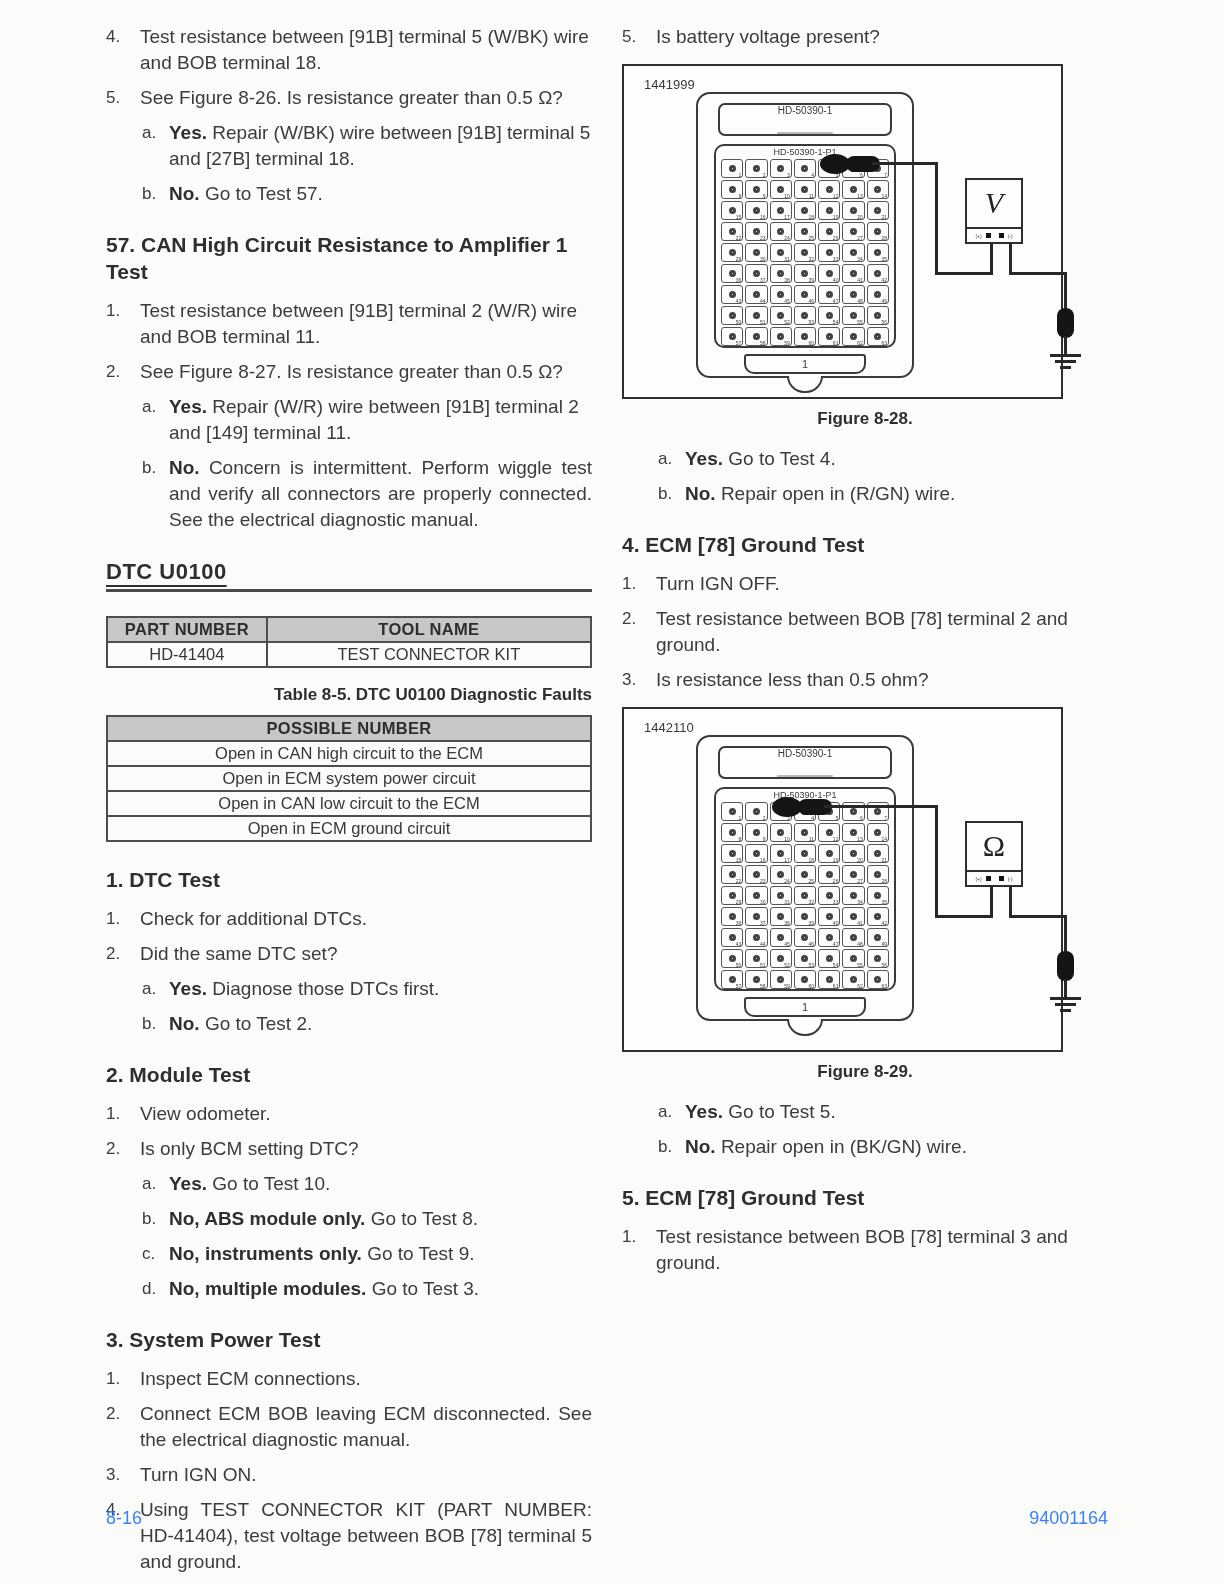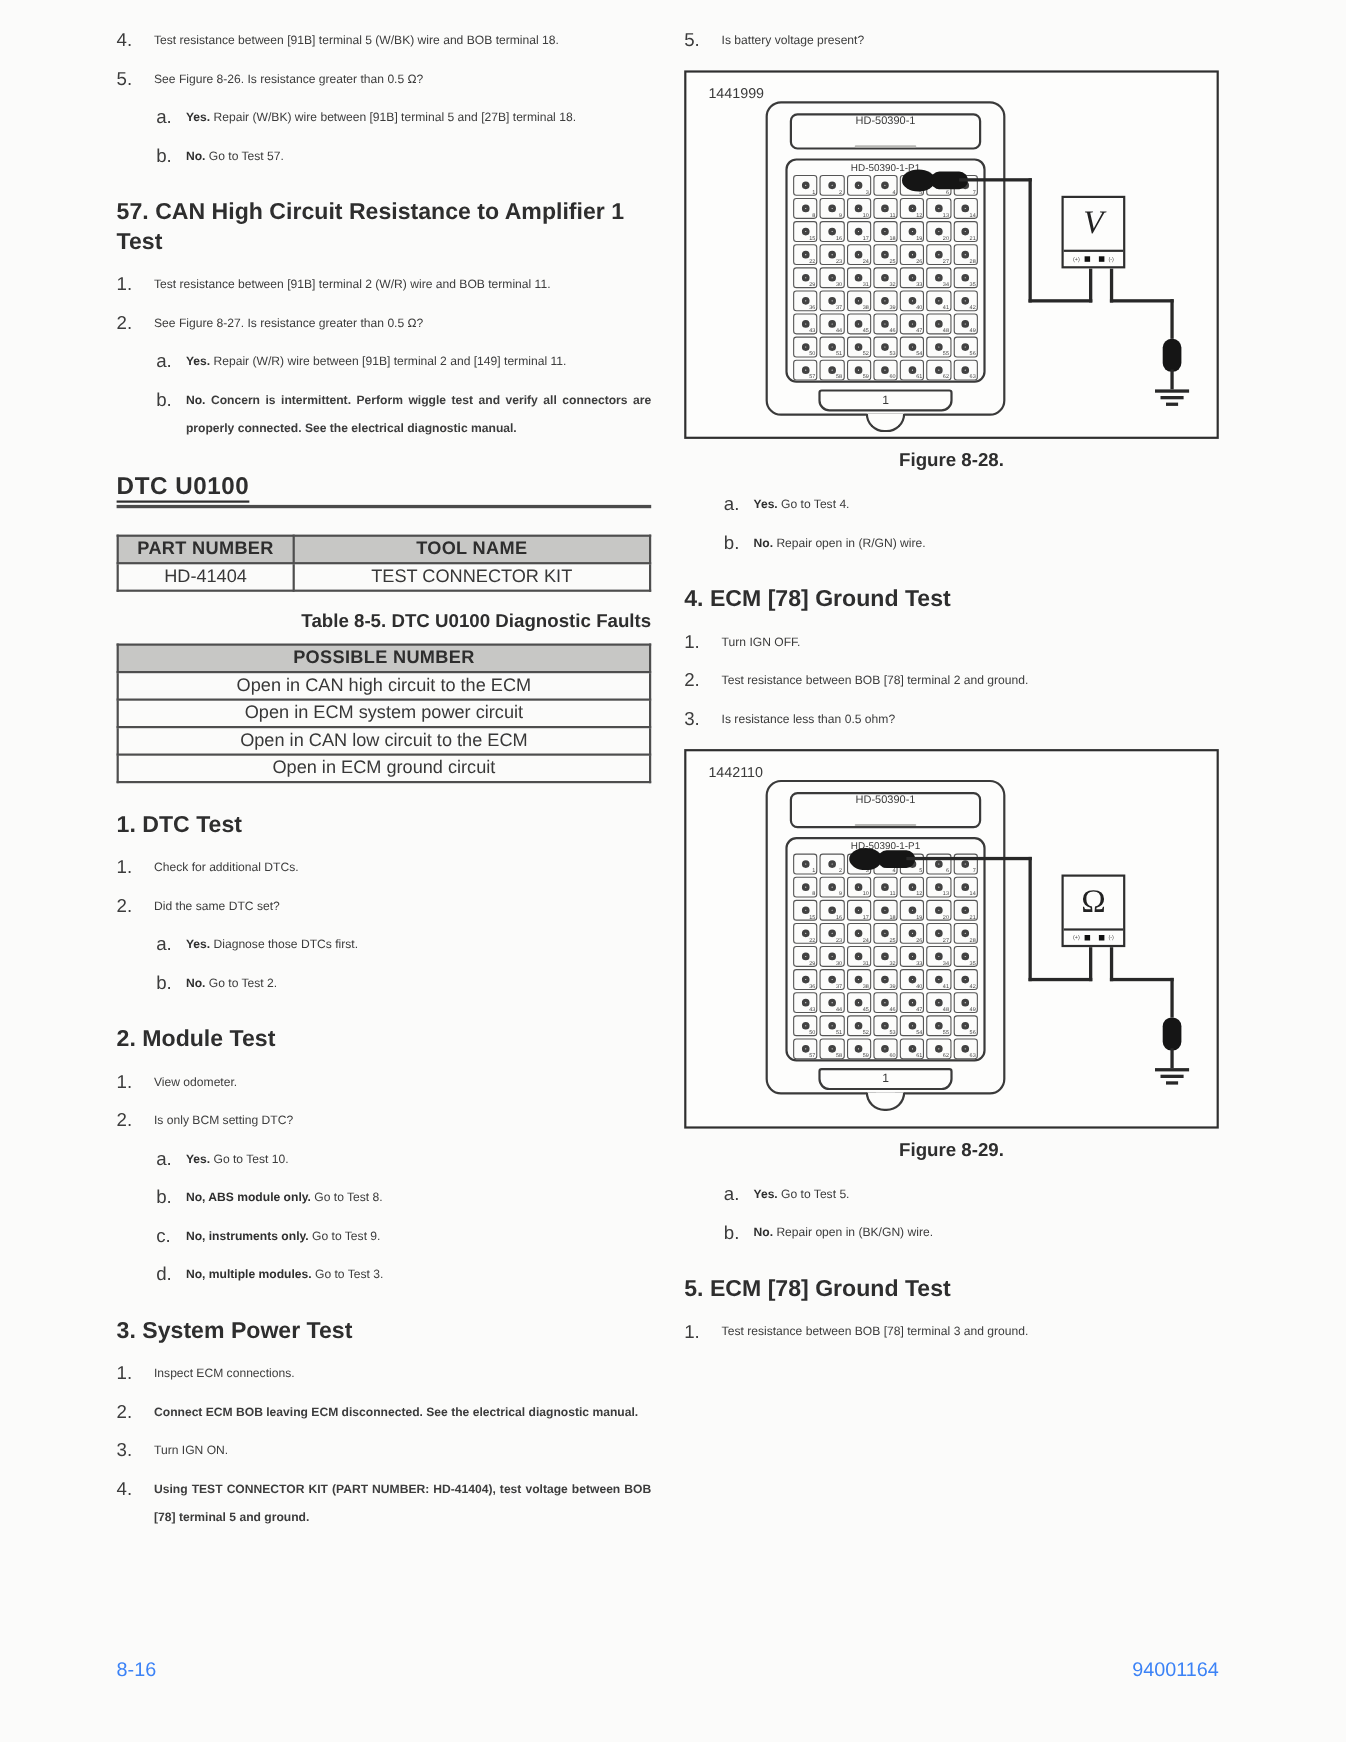"Test resistance between [91B] terminal" .li .txt { font-size: 11px -> 19px }
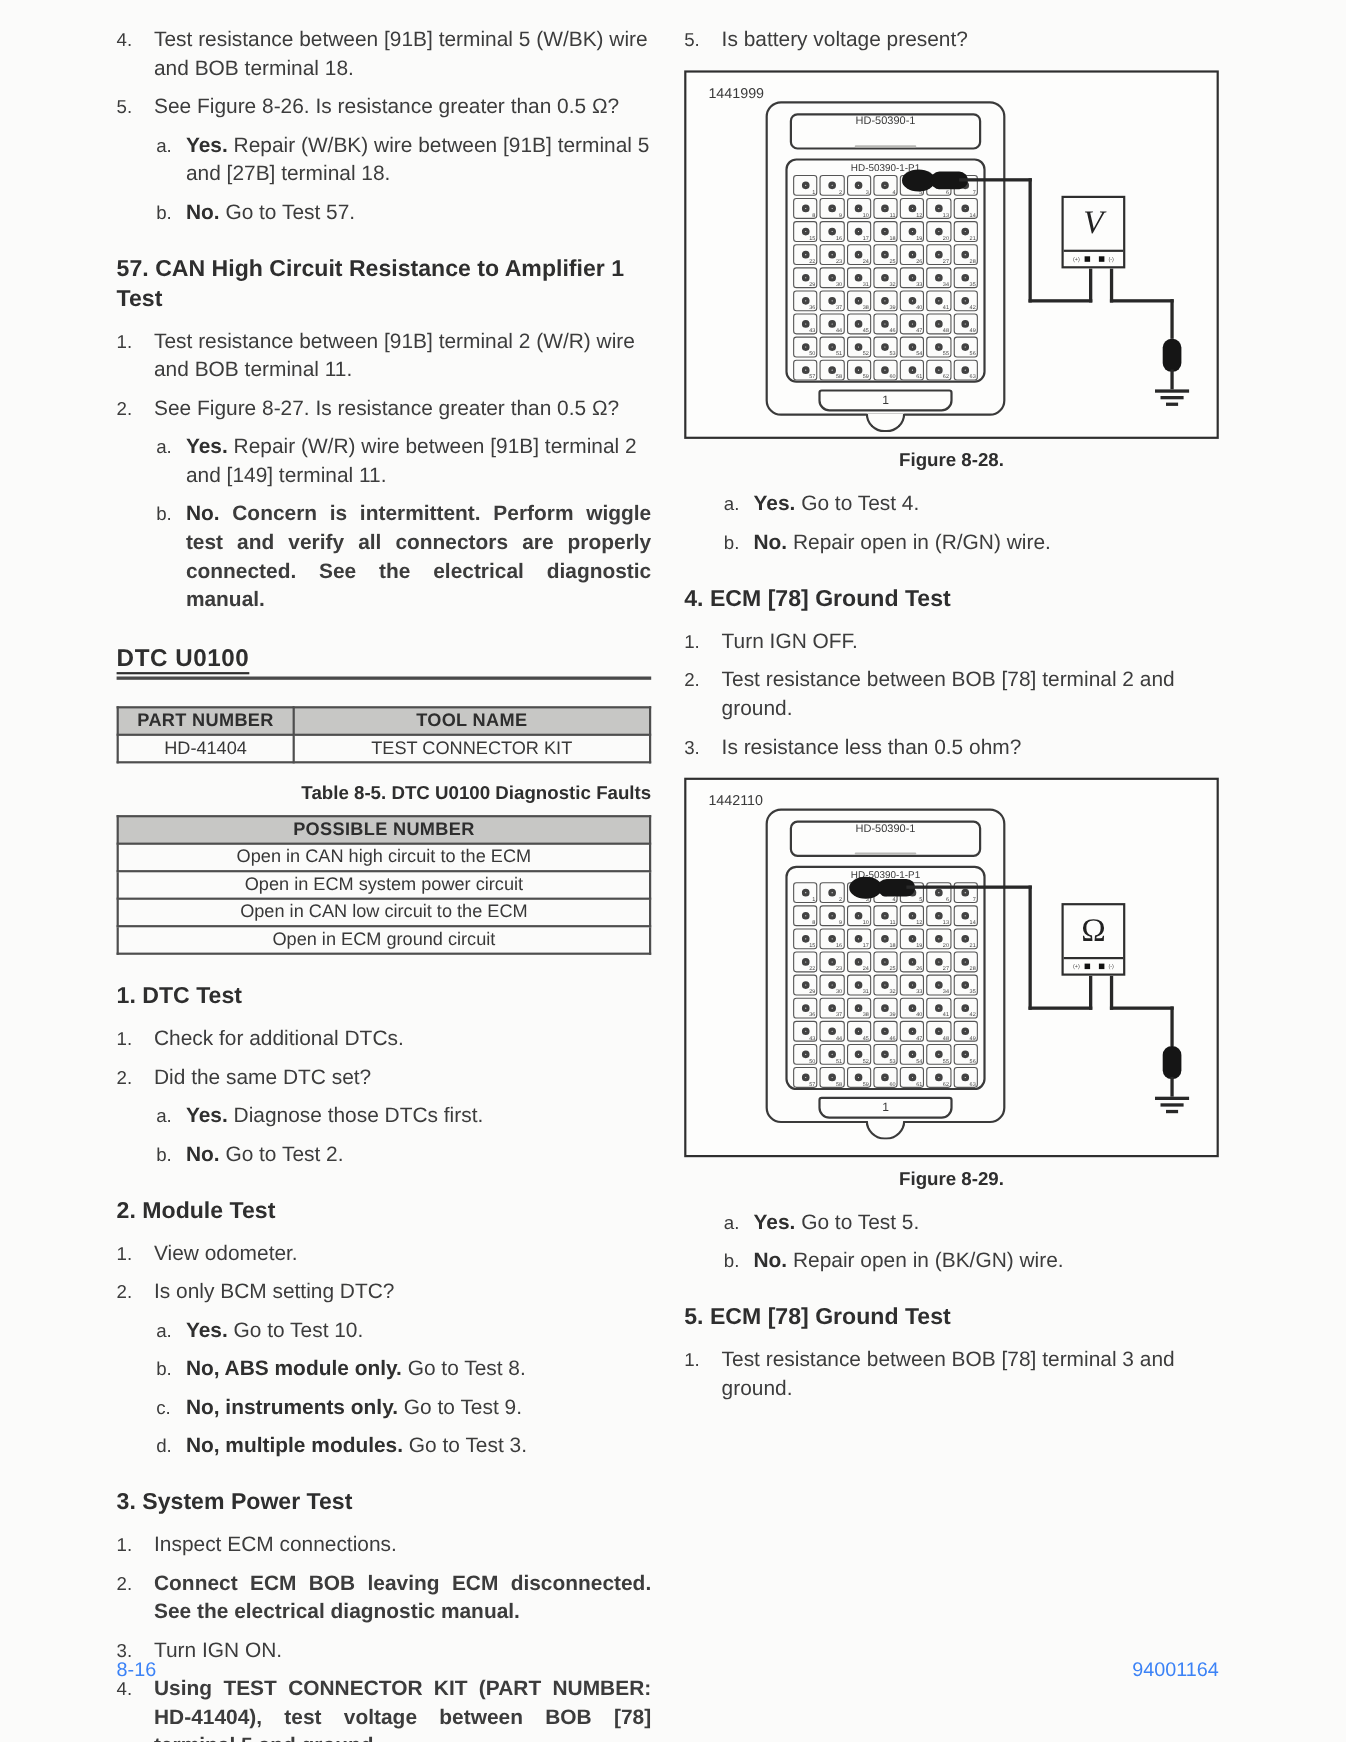"1441999" .figure-frame { width: 486px -> 441px }
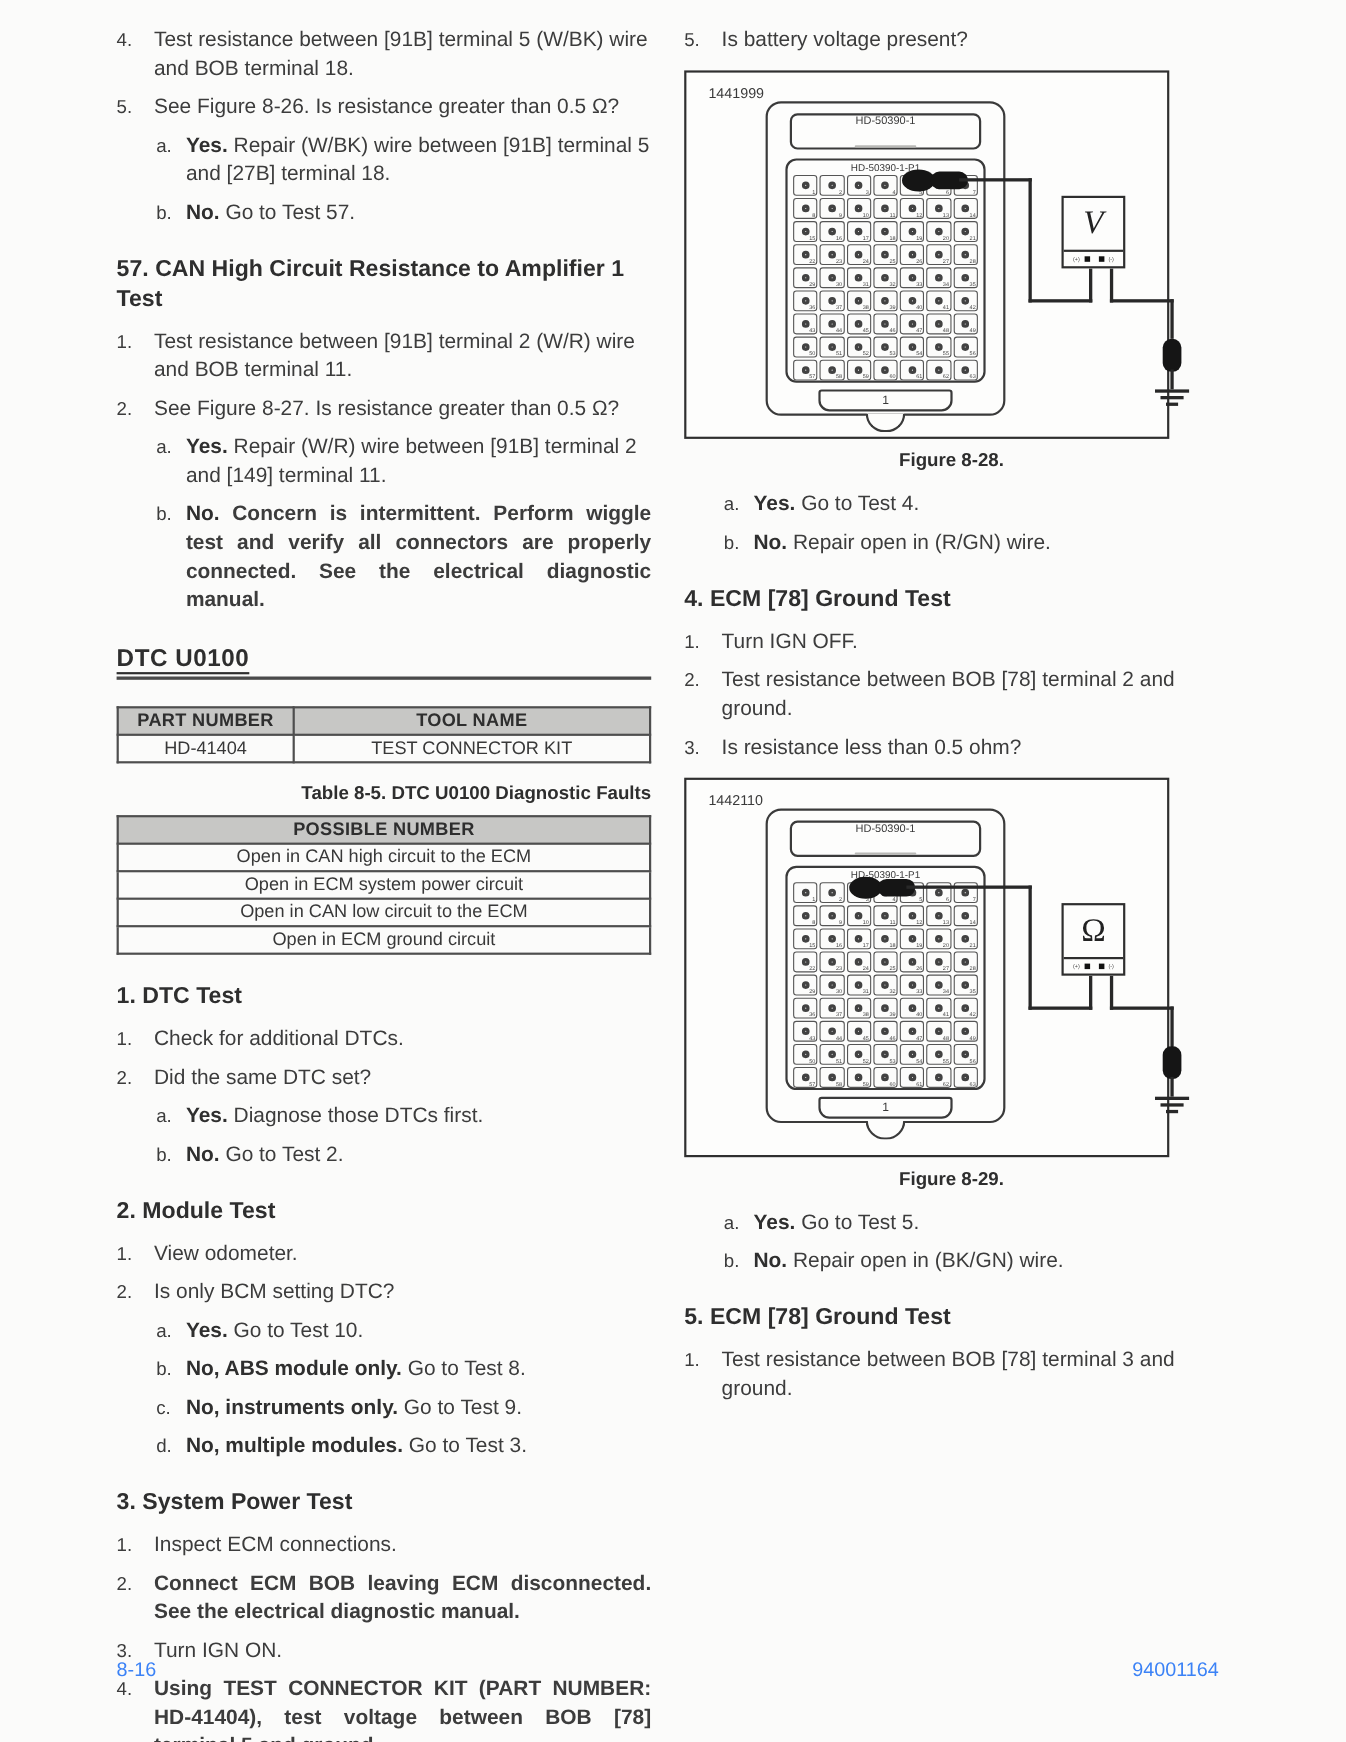"No. Concern is intermittent. Perform" .txt.justify { font-weight: bold -> none }
